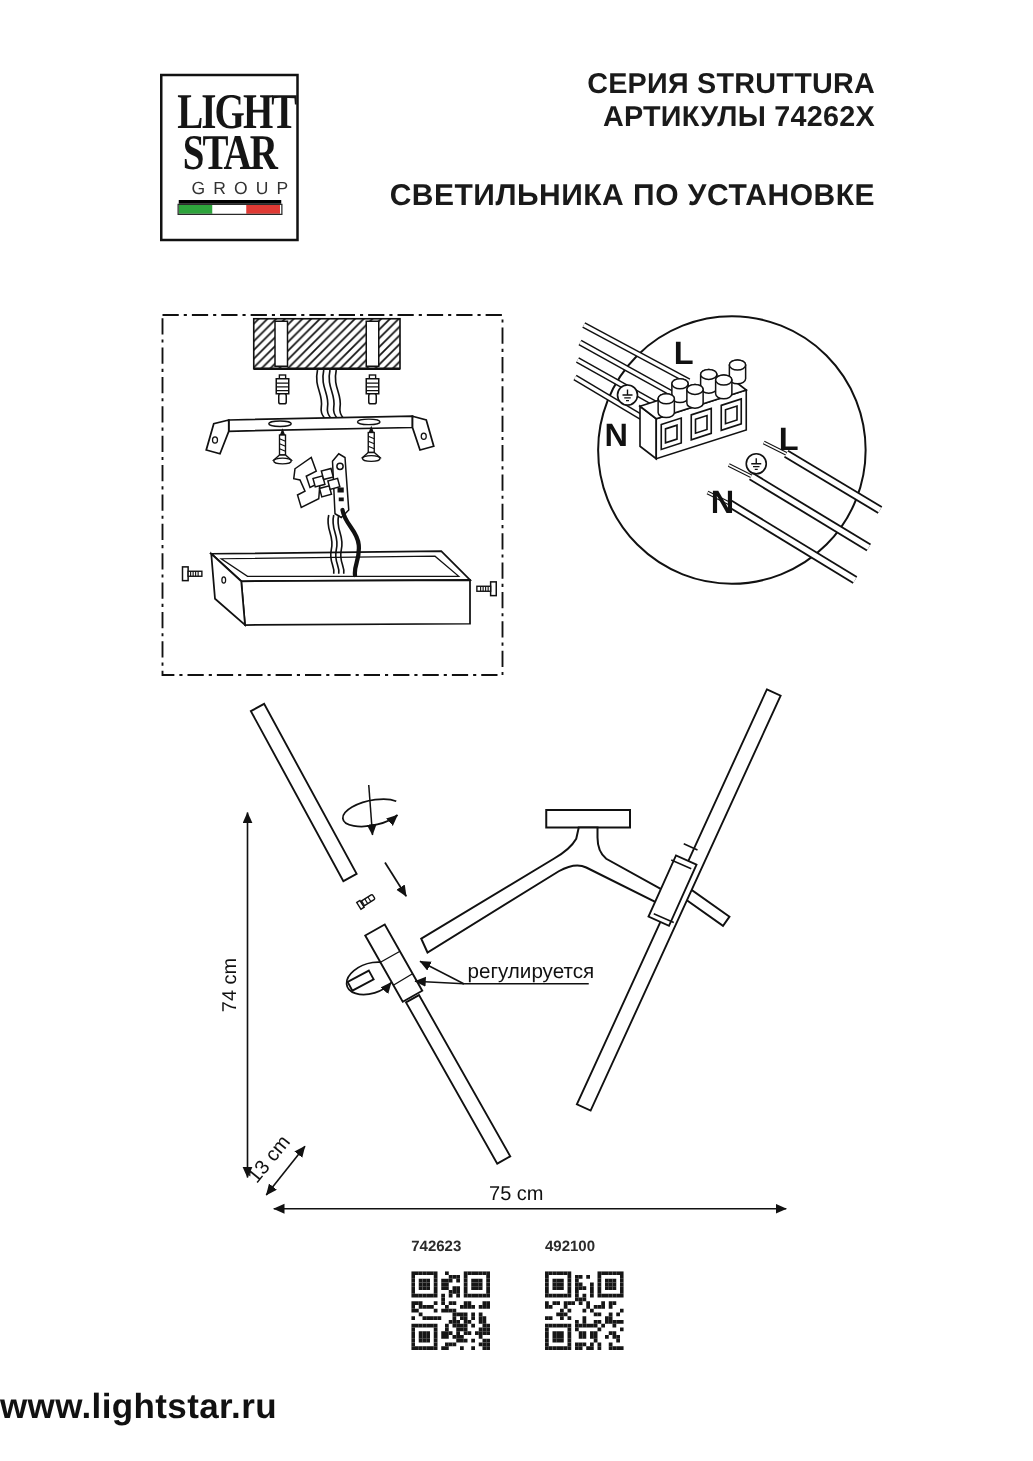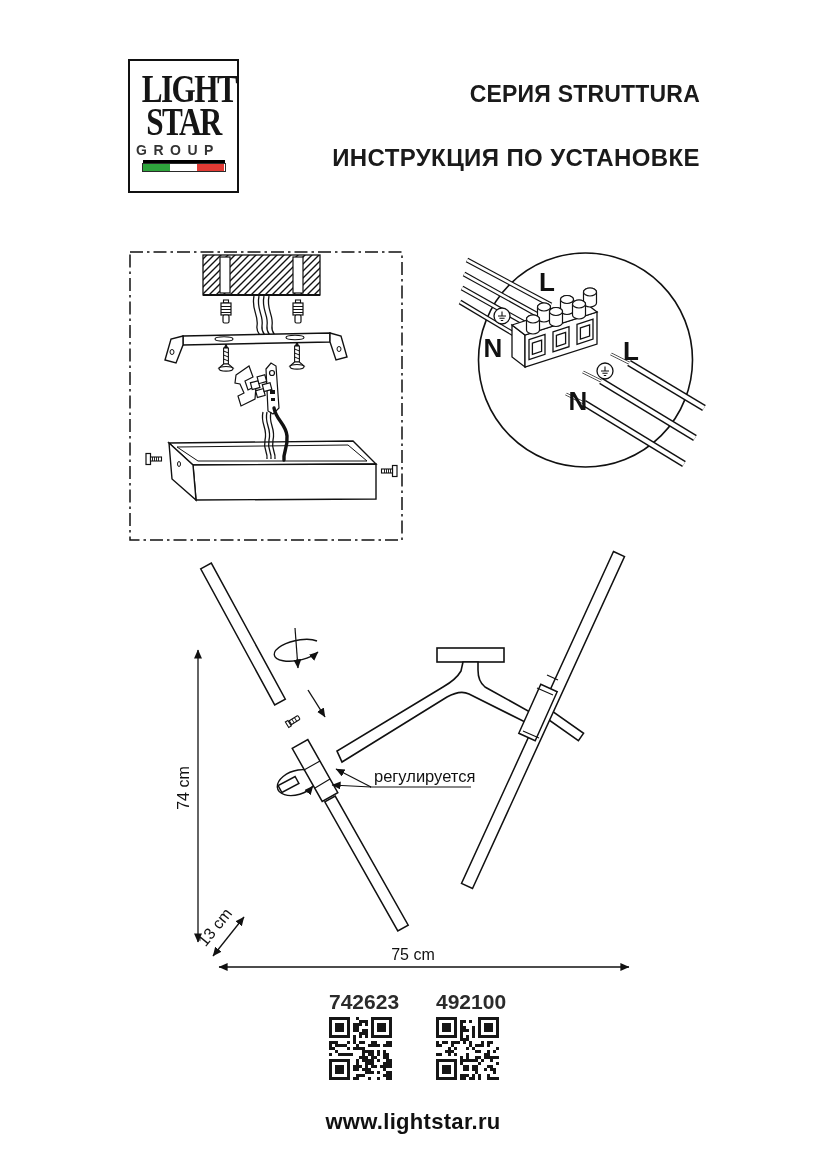"СЕРИЯ STRUTTURA" .hdr { margin-top: 28px -> none }
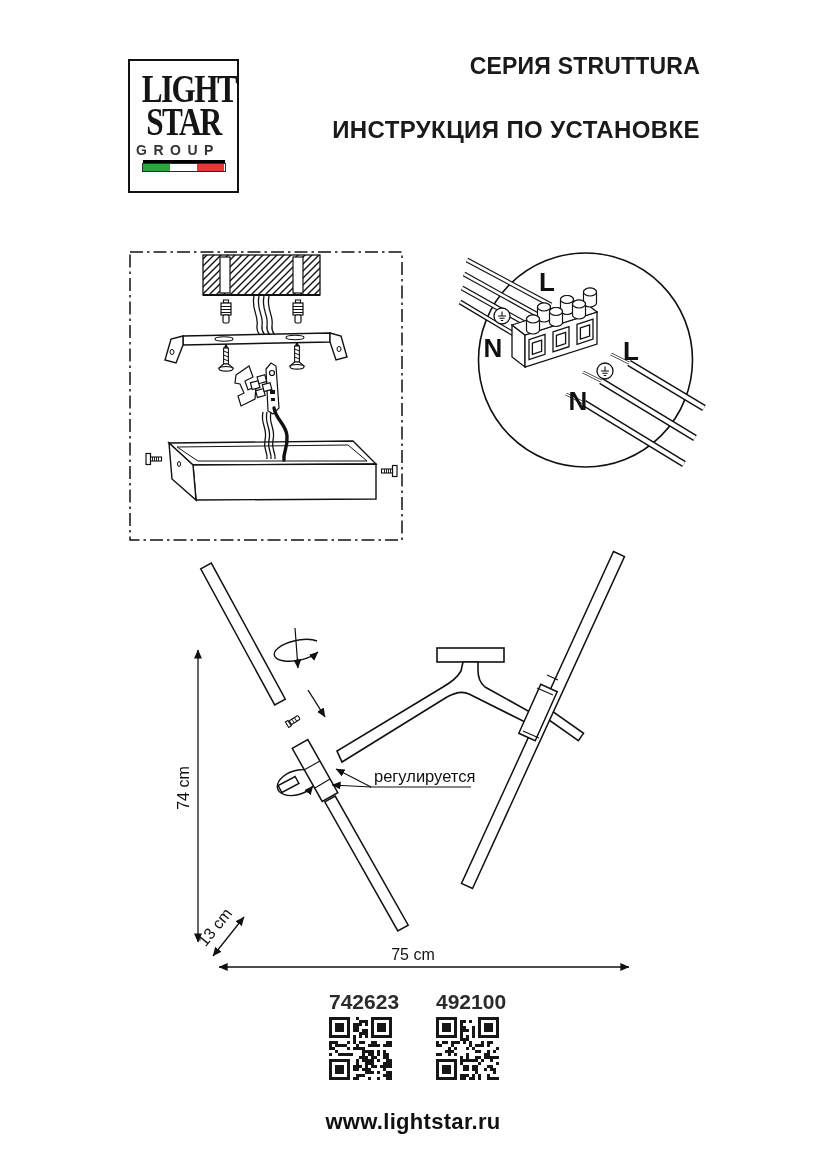"АРТИКУЛЫ 74262X" div { html: none -> <div>АРТИКУЛЫ 74262X</div> }
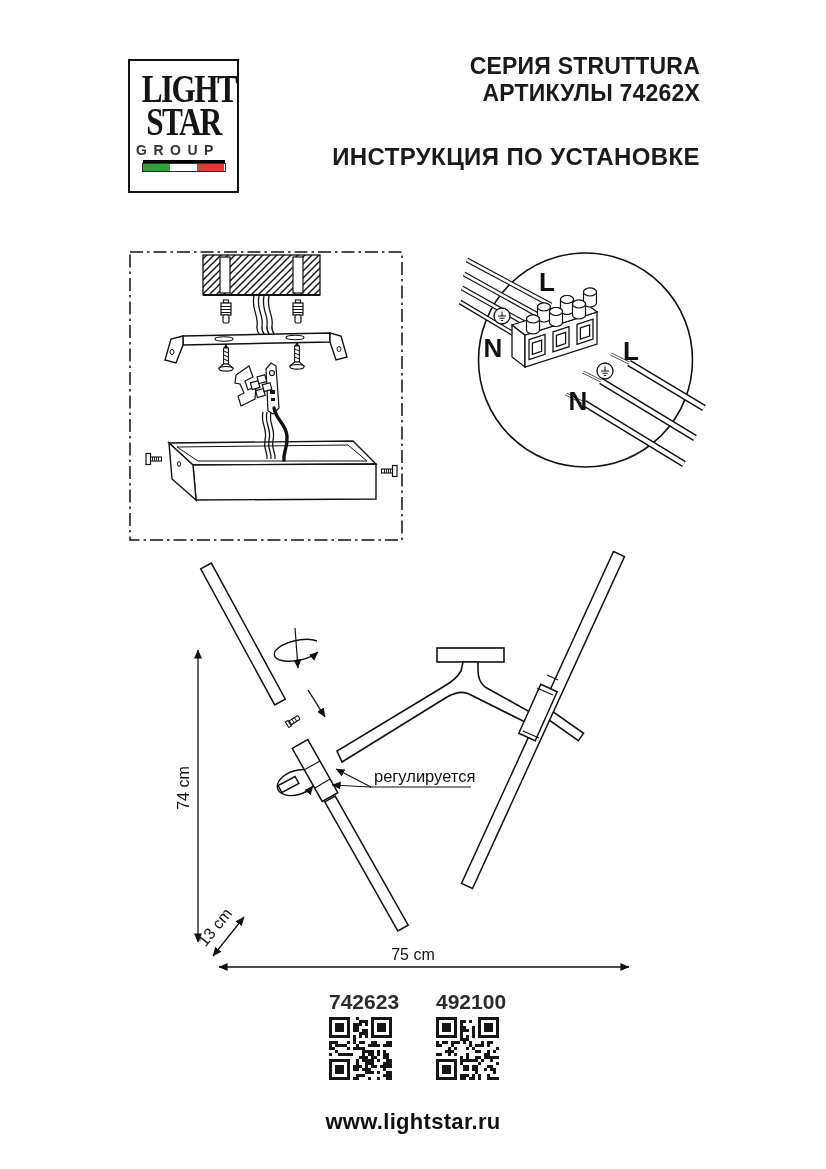"GROUP" .logo-group { font-weight: 700 -> 400; text-align: left -> right }
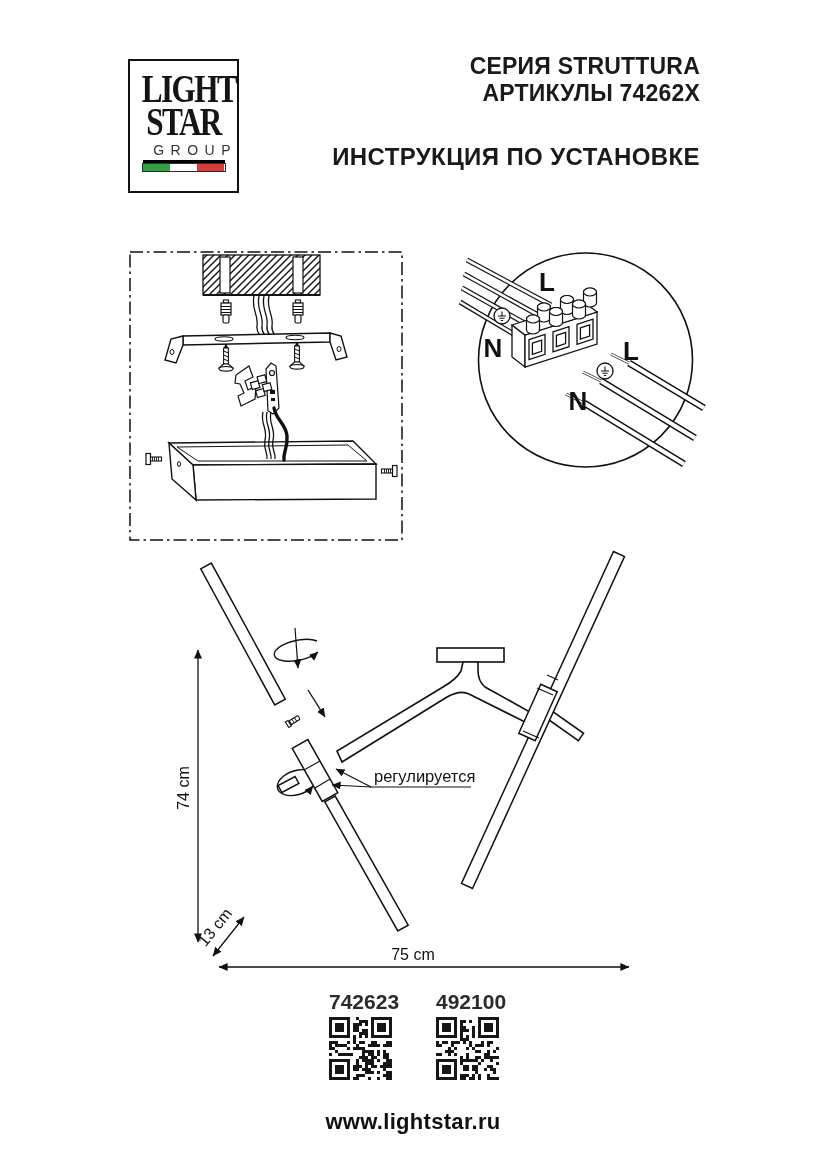"ИНСТРУКЦИЯ ПО УСТАНОВКЕ" div { text: ИНСТРУКЦИЯ -> СВЕТИЛЬНИКА }
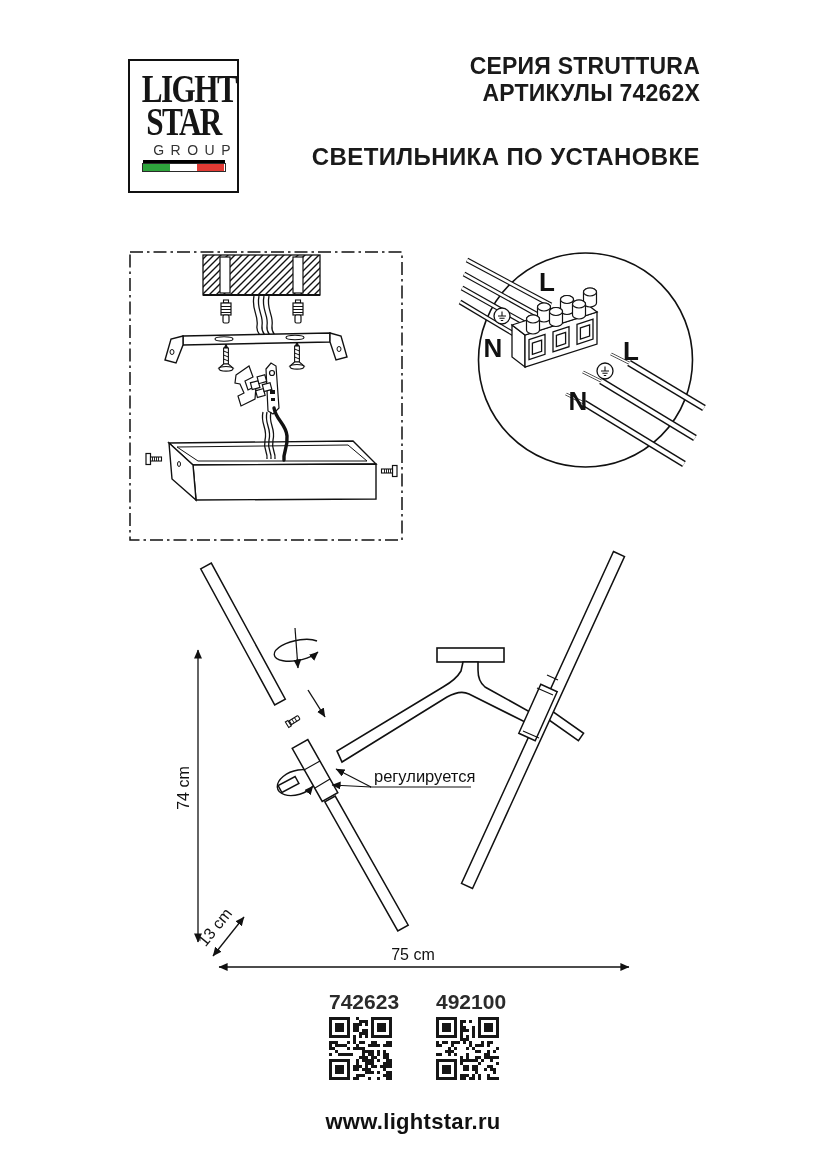"742623" .qr-label { font-size: 21px -> 12px; text-align: right -> left }
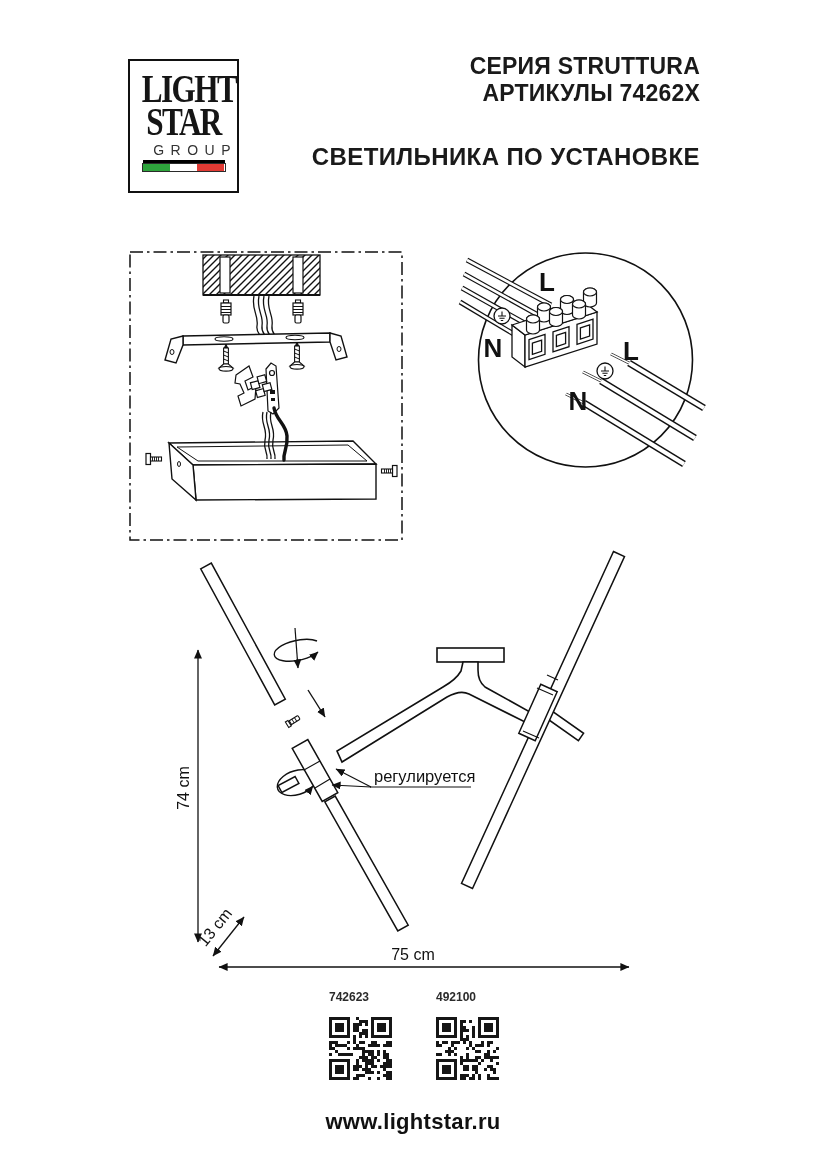"www.lightstar.ru" .site { font-size: 22px -> 28px; text-align: center -> none }
